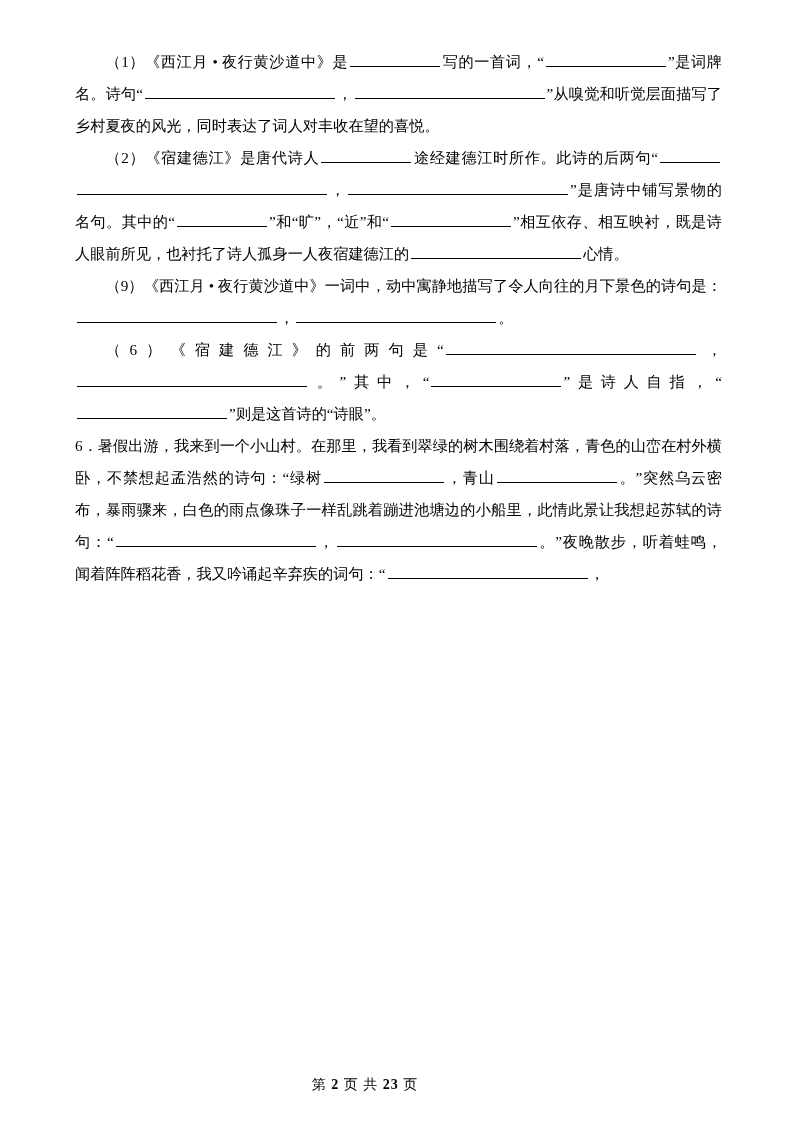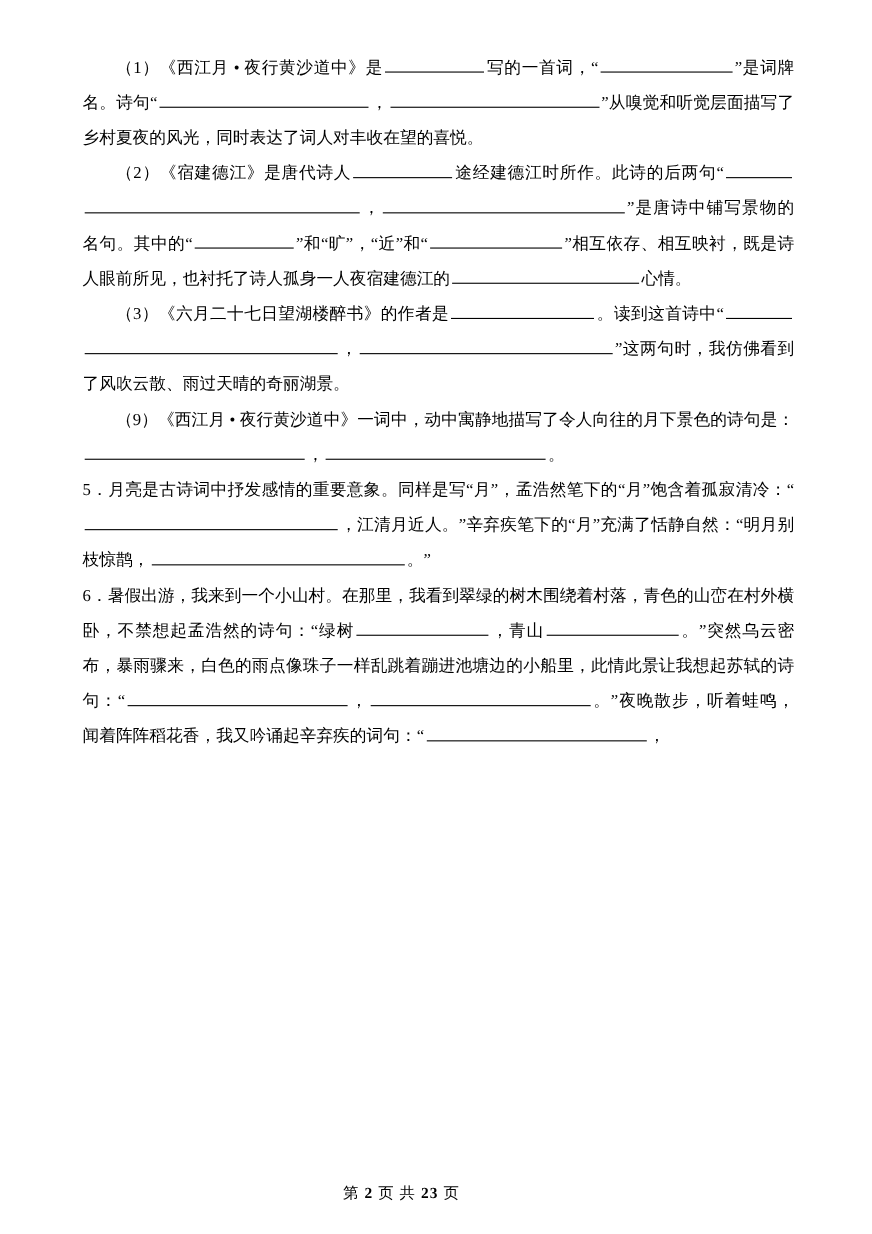"（3）《六月二十七日望湖楼醉书》的作者是 。读到这首诗中“ ，" div.para { html: <div><span>（3）《六月二十七日望湖楼醉书》的作者是</span><span></span><span>。读到这首诗中“</span><span></span><span> </span><span></span><span>，</span><span></span><span>”这两句时，我仿佛看到了风吹云散、雨过天晴的奇丽湖景。</span></div> -> none }
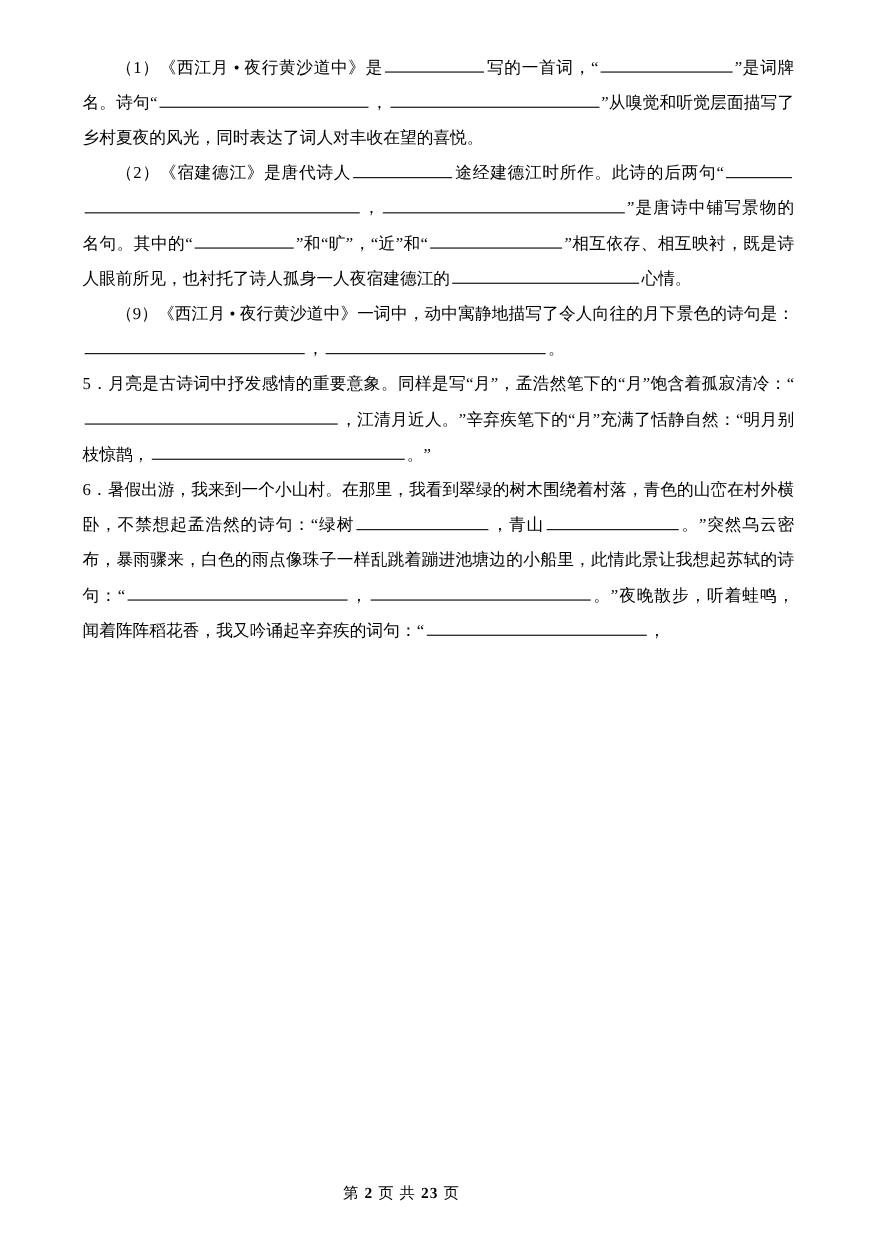"（6）《宿建德江》的前两句是“ ，。”其中，“" div.para { html: none -> <div><span>（6）《宿建德江》的前两句是“</span><span></span><span>，</span><span></span><span>。”其中，“</span><span></span><span>”是诗人自指，“</span><span></span><span>”则是这首诗的“诗眼”。</span></div> }
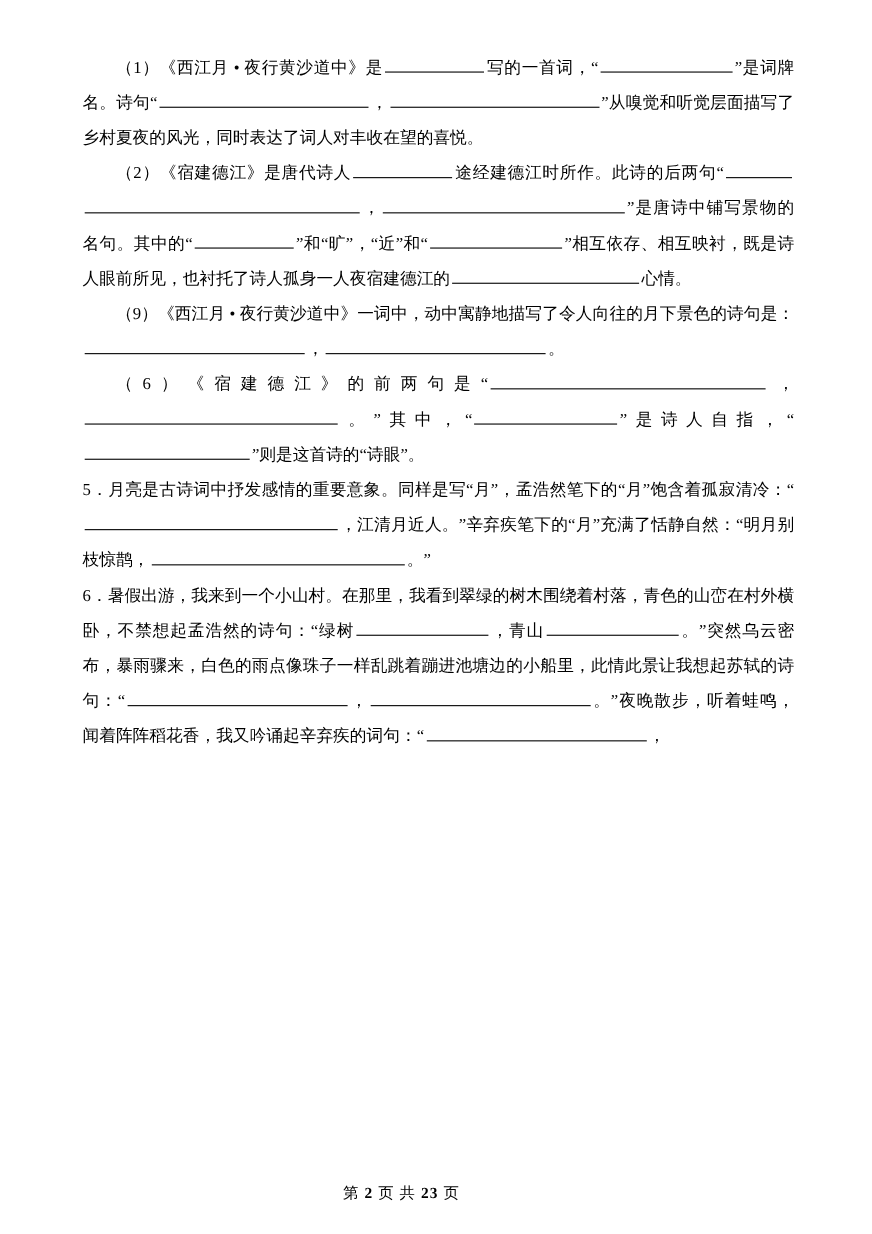"5．月亮是古诗词中抒发感情的重要意象。同样是写“月”，孟浩然笔下的“月”饱含着孤" div.para { html: <div><span>5．月亮是古诗词中抒发感情的重要意象。同样是写“月”，孟浩然笔下的“月”饱含着孤寂清冷：“</span><span></span><span>，江清月近人。”辛弃疾笔下的“月”充满了恬静自然：“明月别枝惊鹊，</span><span></span><span>。”</span></div> -> none }
